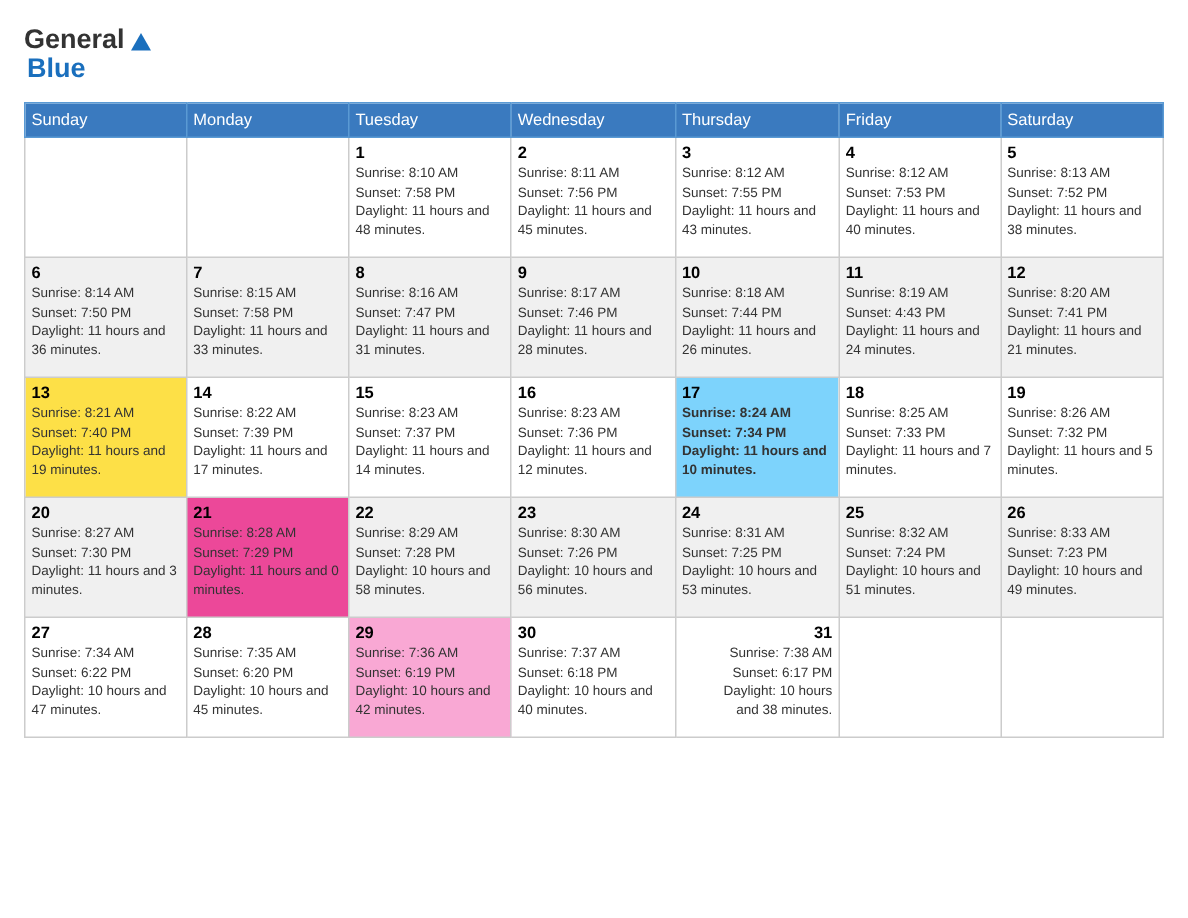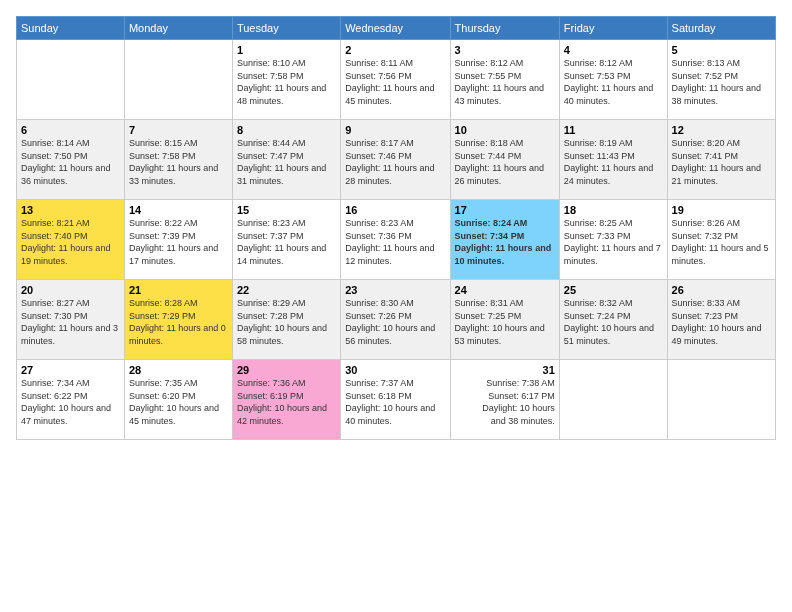"General" div.header { html: none -> <div> <div> <div> <span>General</span> <svg> <polygon></polygon> </svg> </div> <div>Blue</div> </div> <div> <div></div> <div></div> </div> </div> }
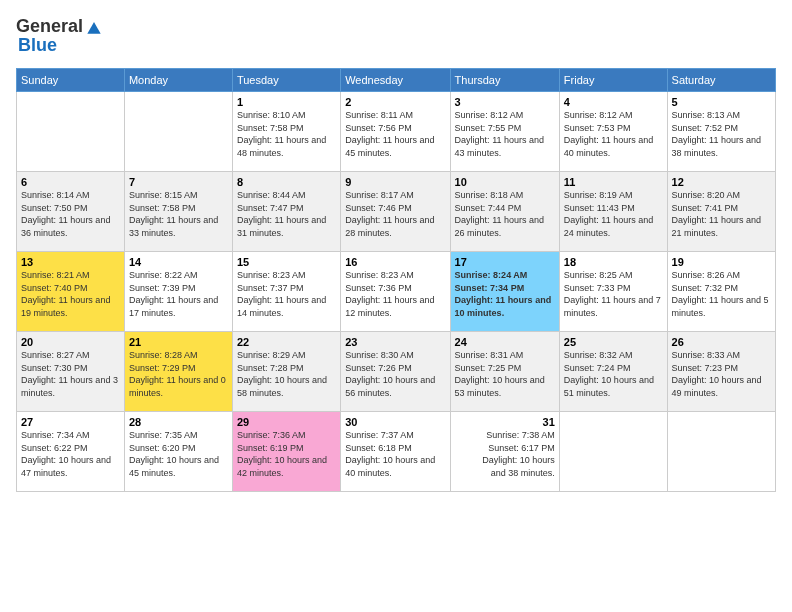"Sunrise: 8:44 AM" div.day-info { text: 8:44 -> 8:16 }
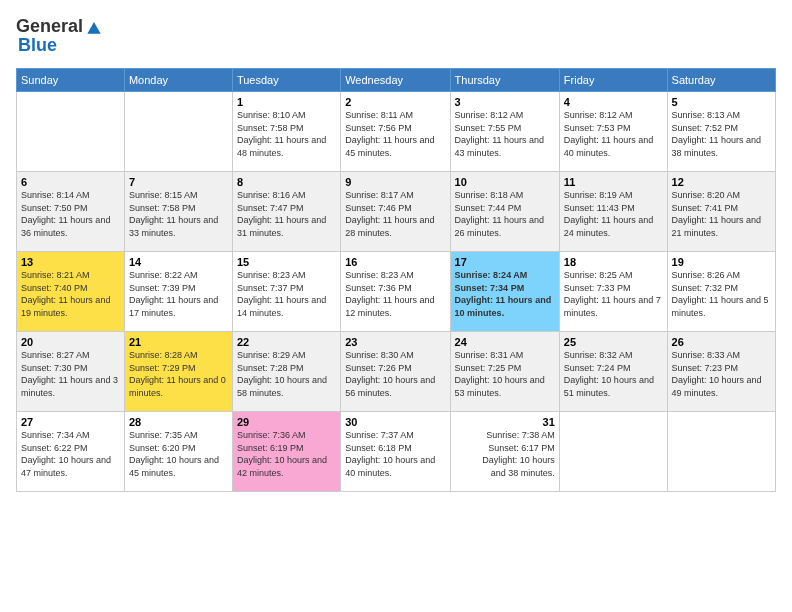"Sunrise: 8:19 AM" div.day-info { text: 11:43 -> 4:43 }
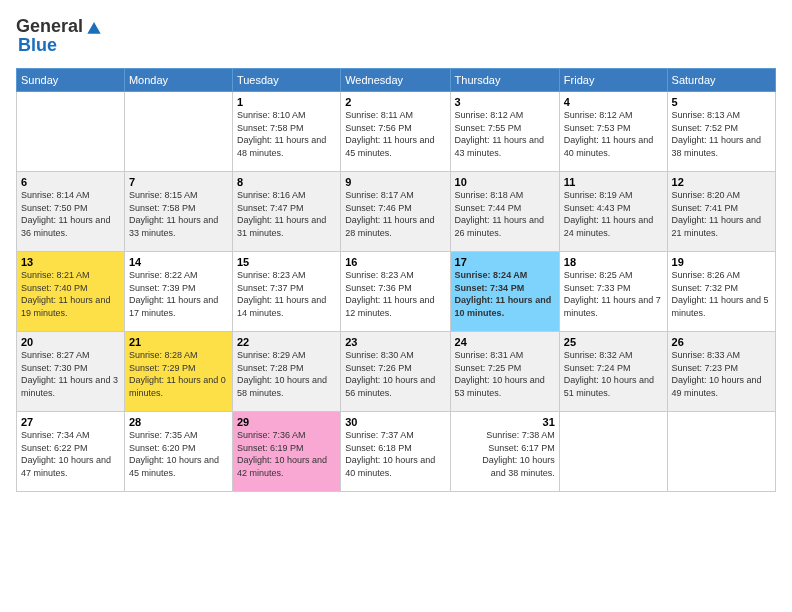"21" td { background: #fde047 -> #ec4899 }
